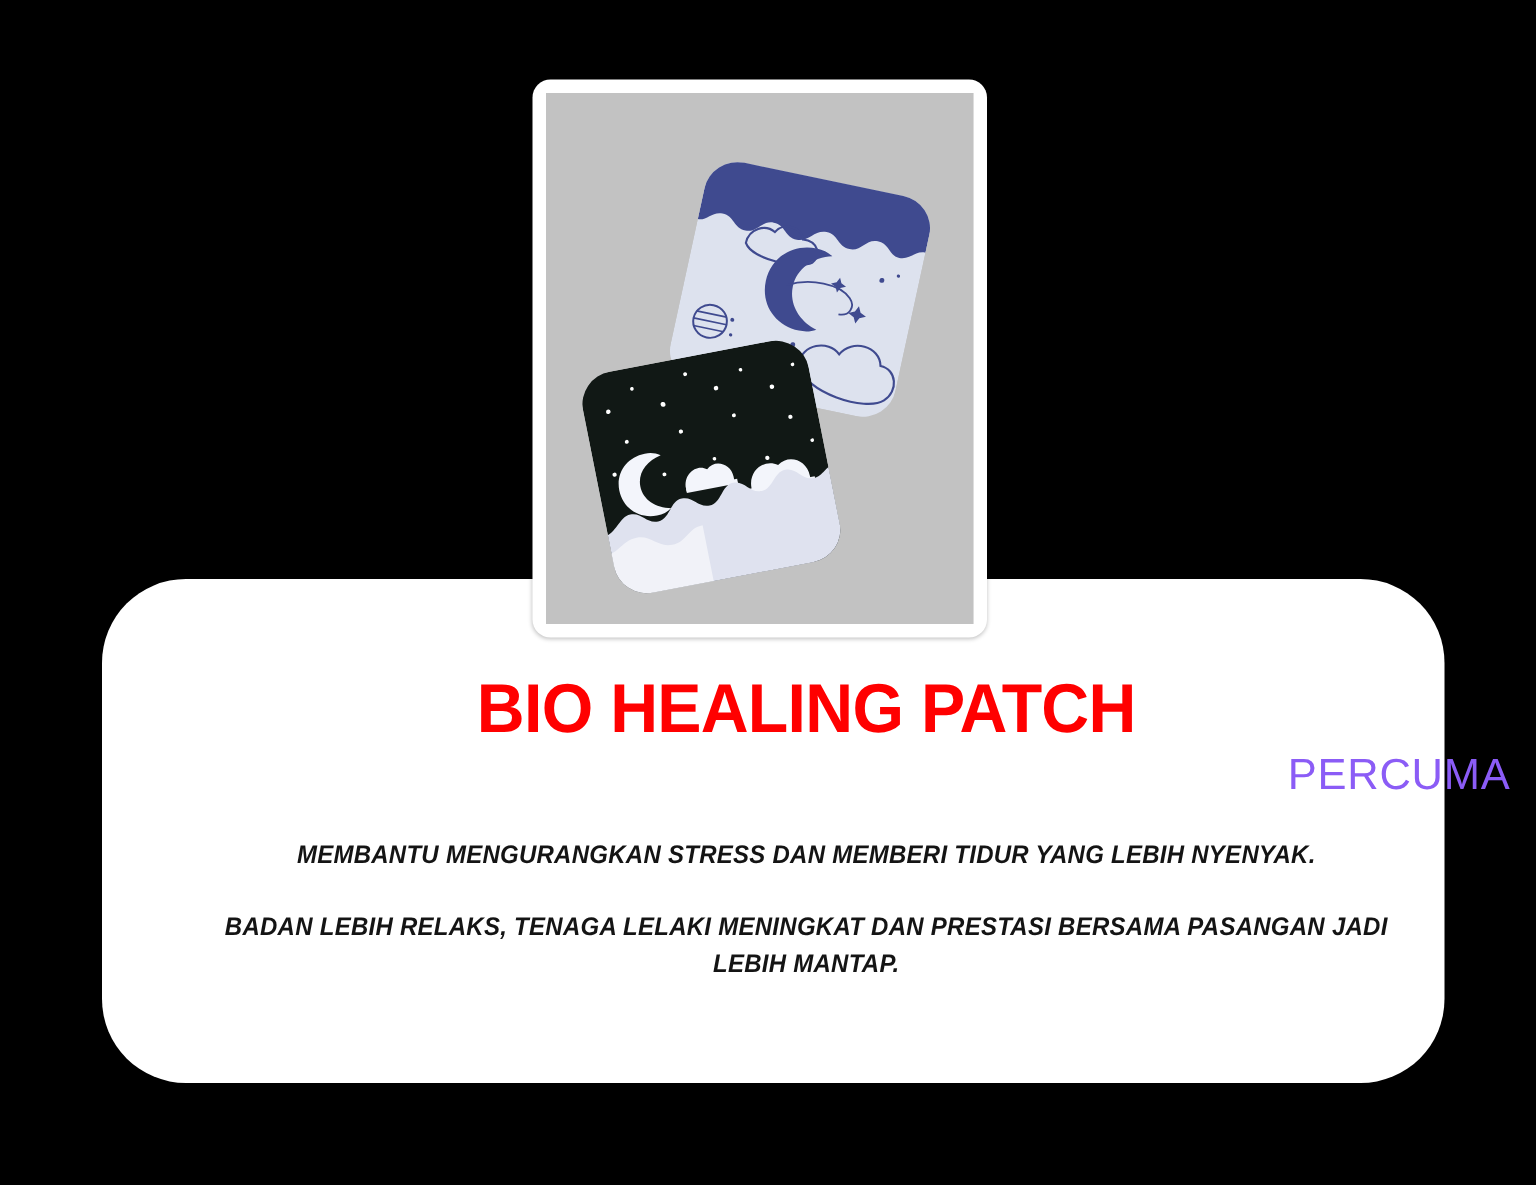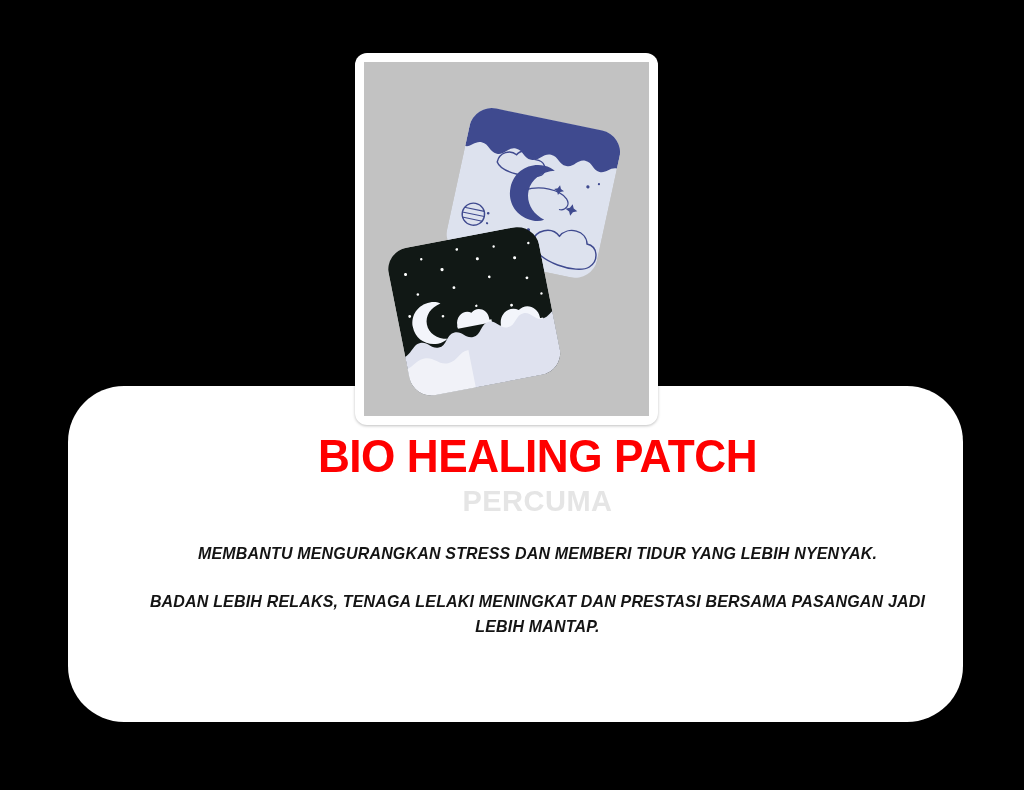"BIO HEALING PATCH" .text-block { top: 432px -> 448px }
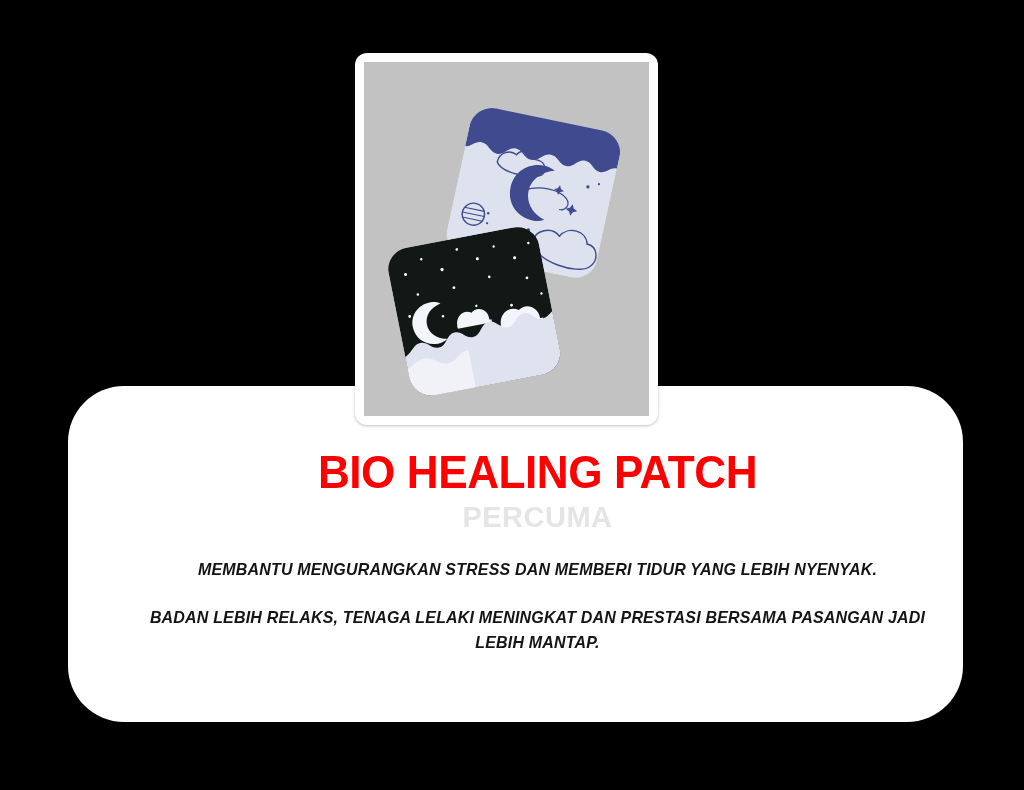"PERCUMA" .promo-subtitle { color: #e5e5e5 -> #8b5cf6; font-weight: bold -> normal; text-align: none -> right }
